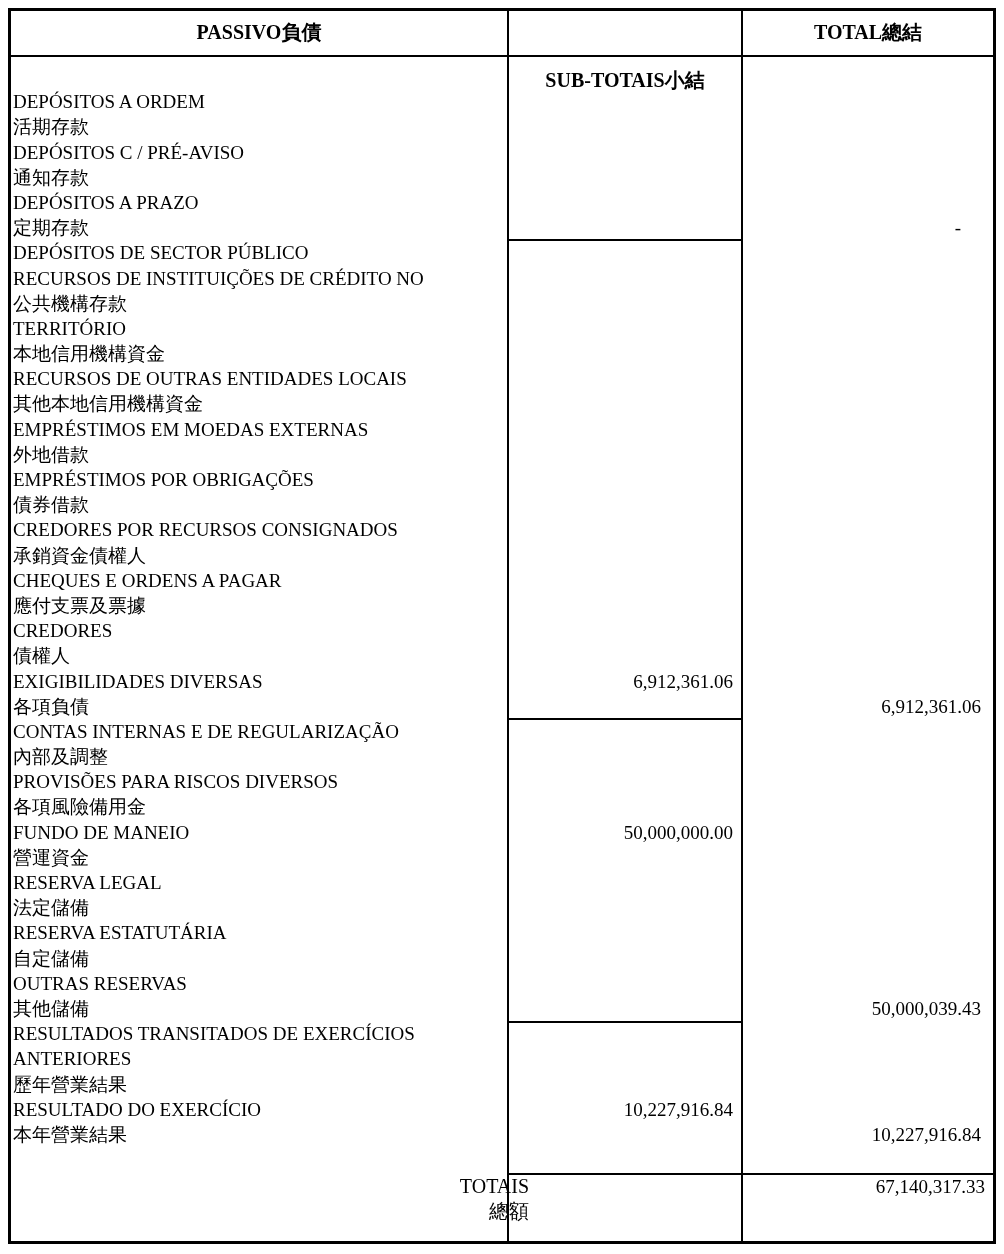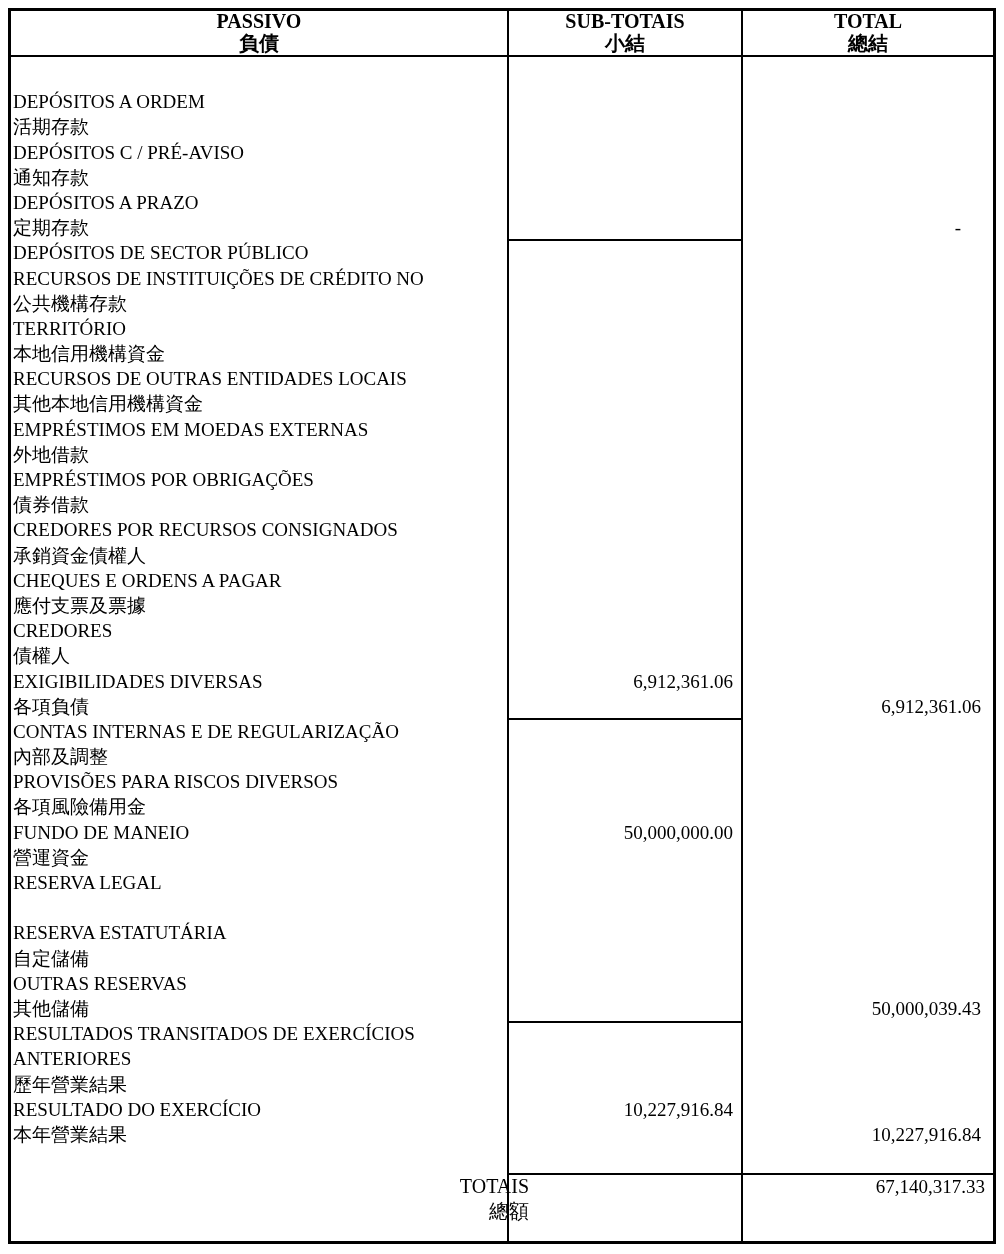"PASSIVO" .hcell { flex-direction: column -> row }
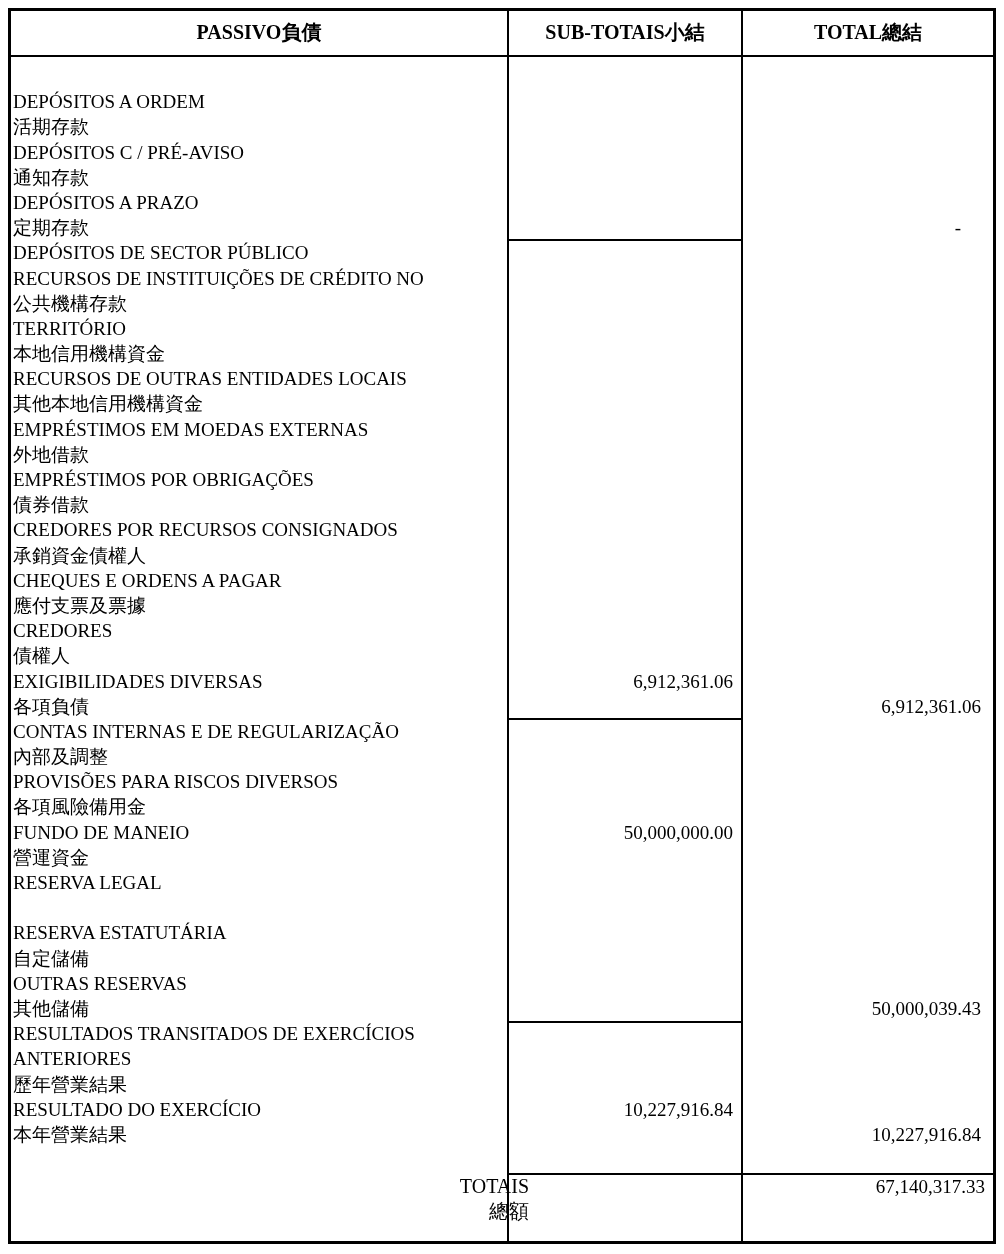"SUB-TOTAIS" .hcell.c2 { margin-top: none -> 48px }
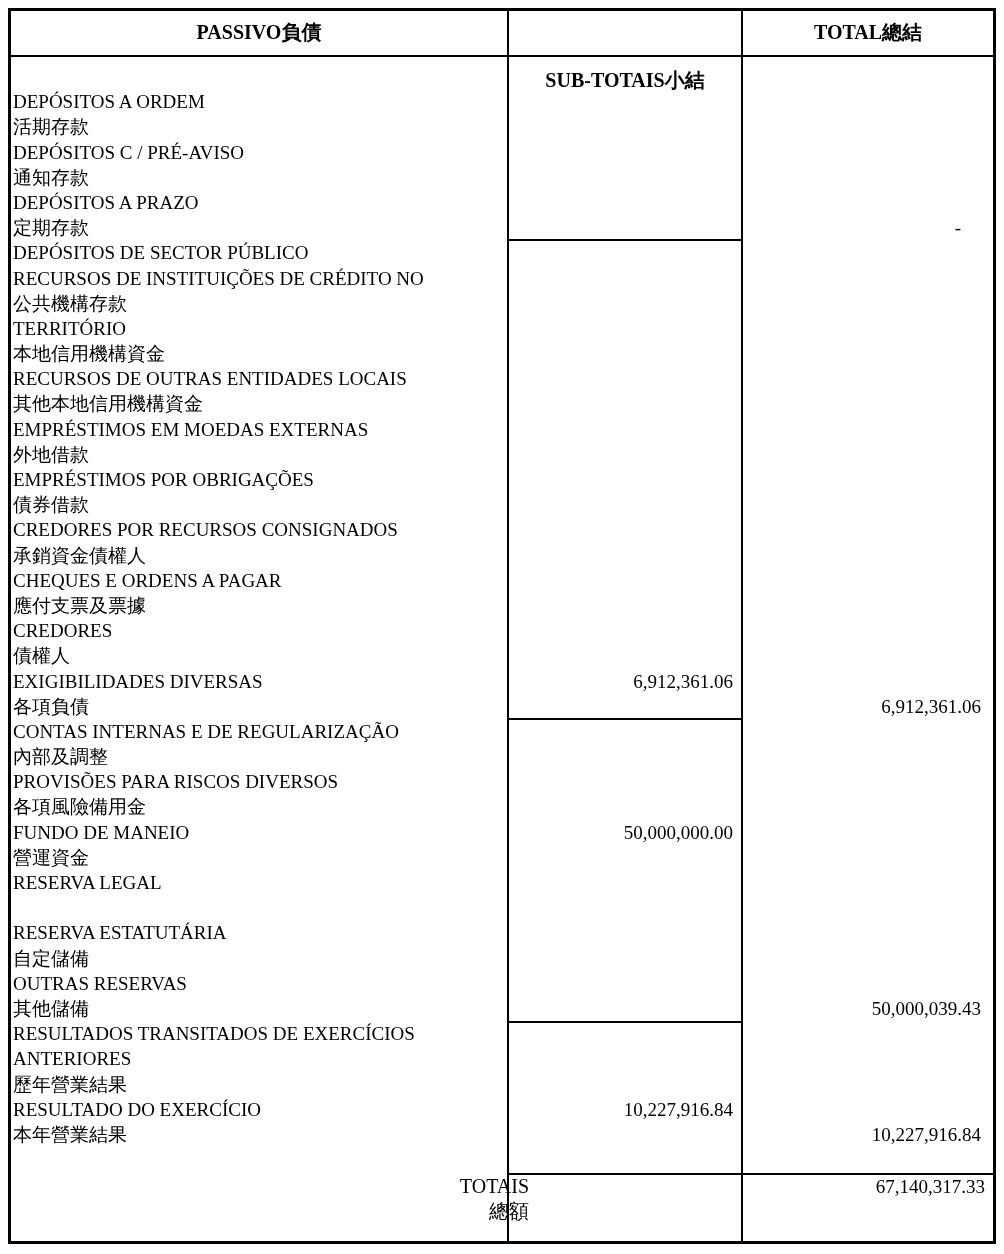"法定儲備" div.cell { html: none -> <div>法定儲備</div> }
